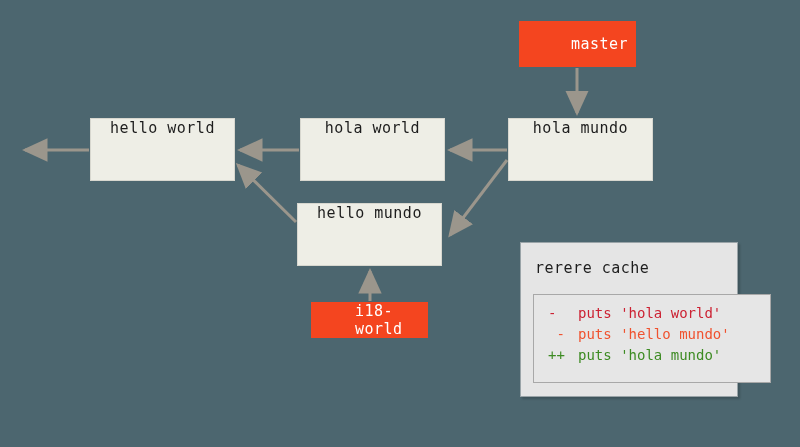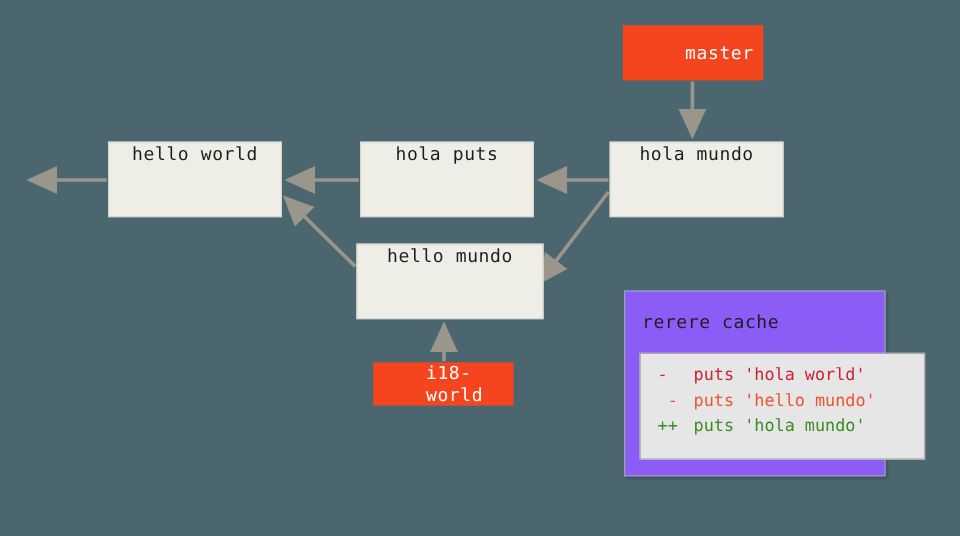"hola puts" span { text: puts -> world }
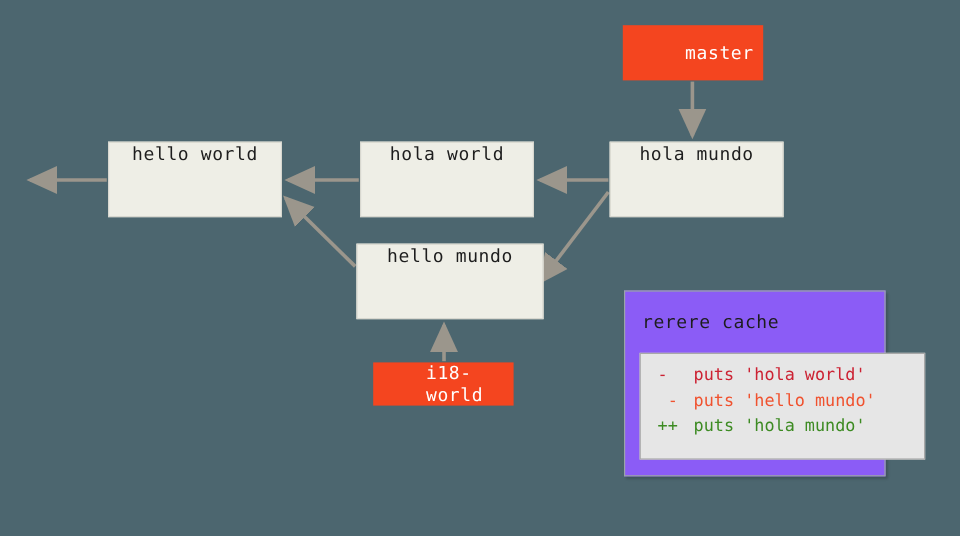"hello mundo" div.commit-node { width: 156px -> 145px }
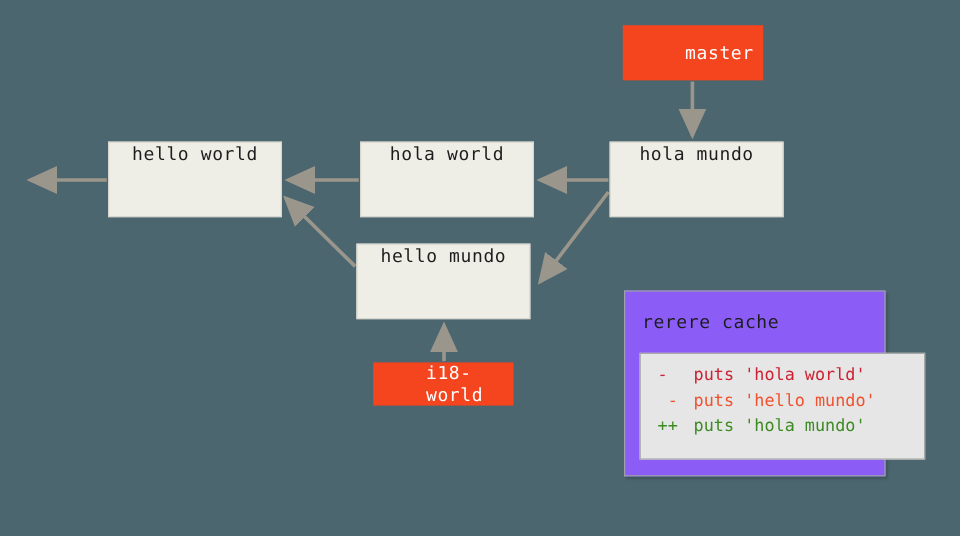"rerere cache" #rerere-panel { background: #8b5cf6 -> #e5e5e5 }
